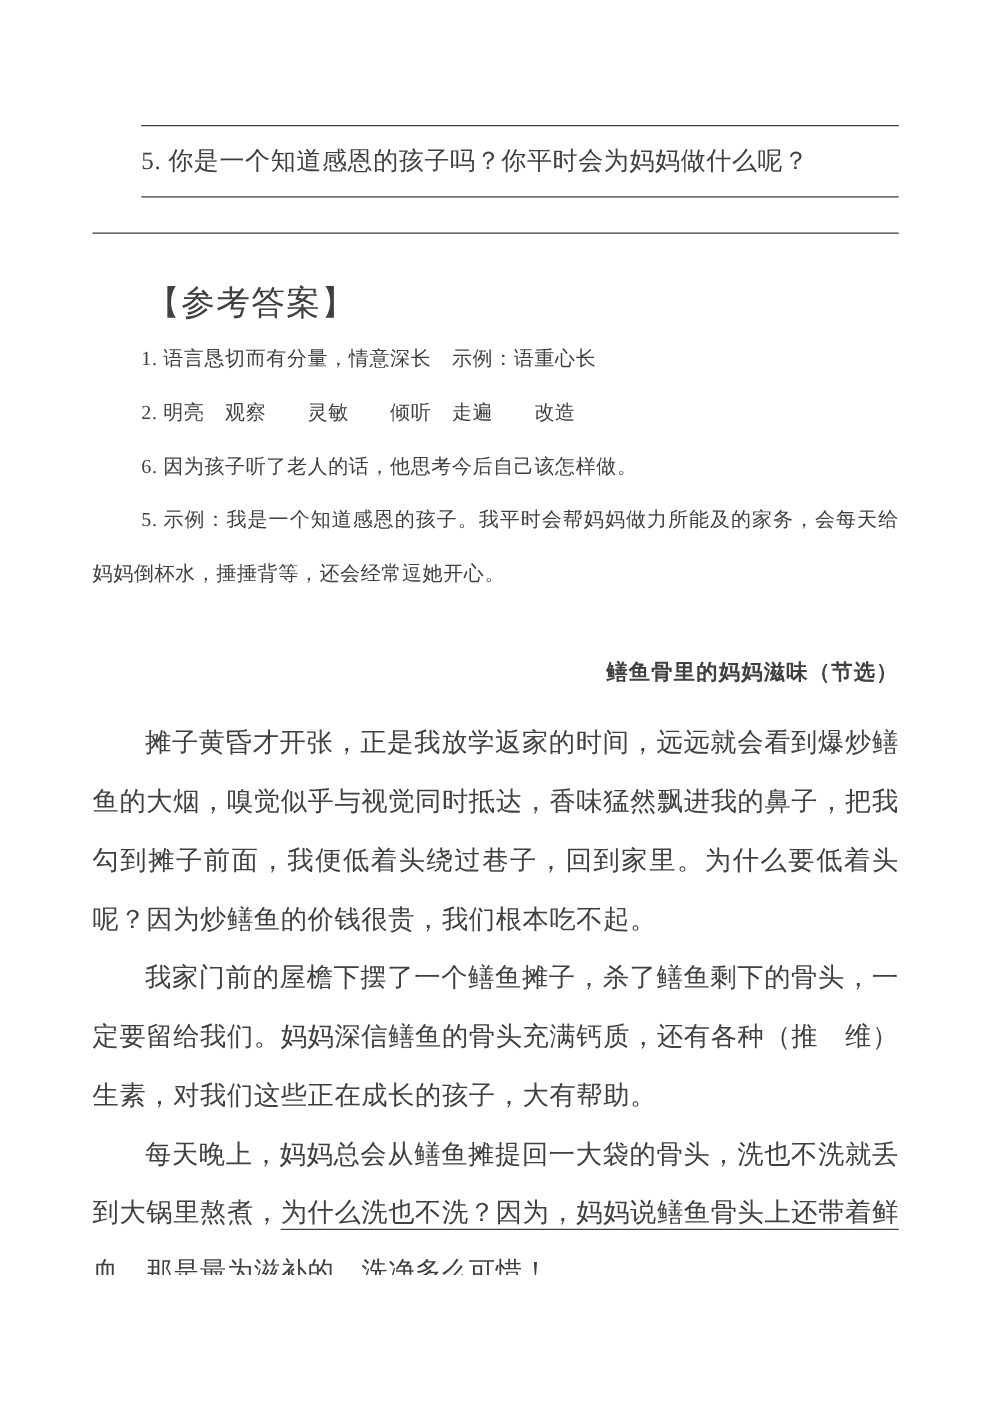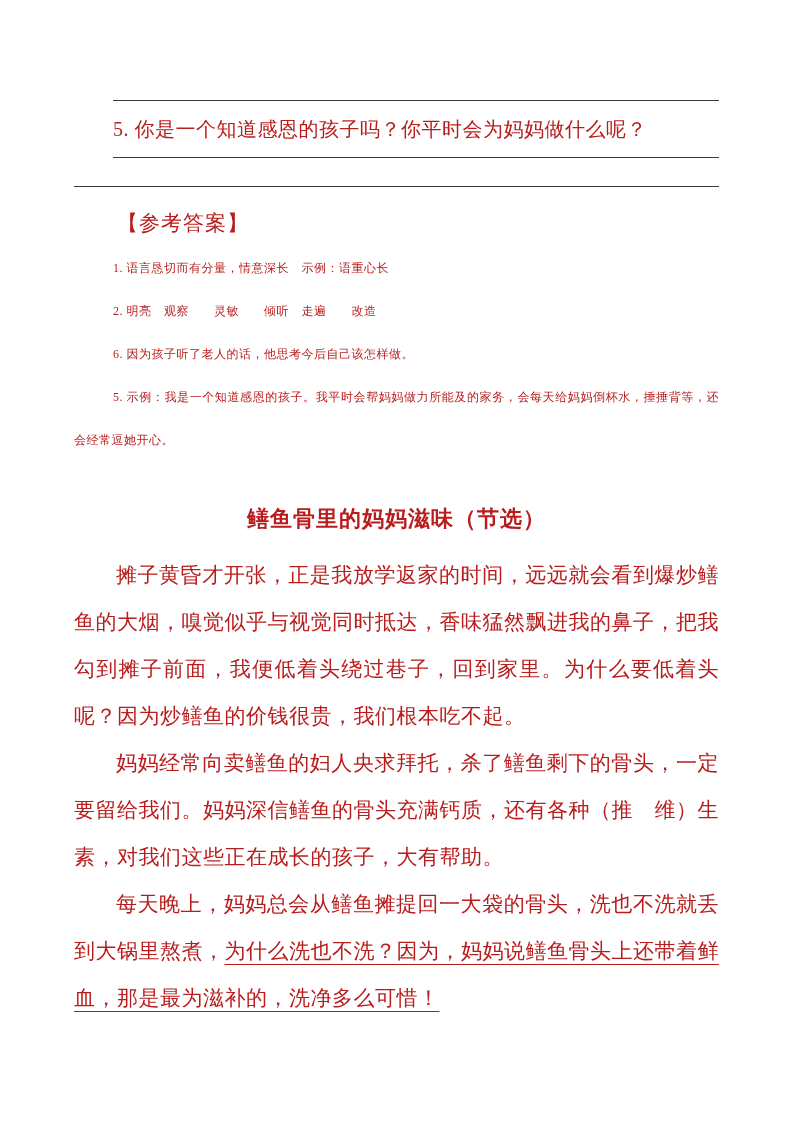"5. 你是一个知道感恩的孩子吗？你平时会为妈妈做什么呢？" .page { color: #b91c1c -> #404040 }
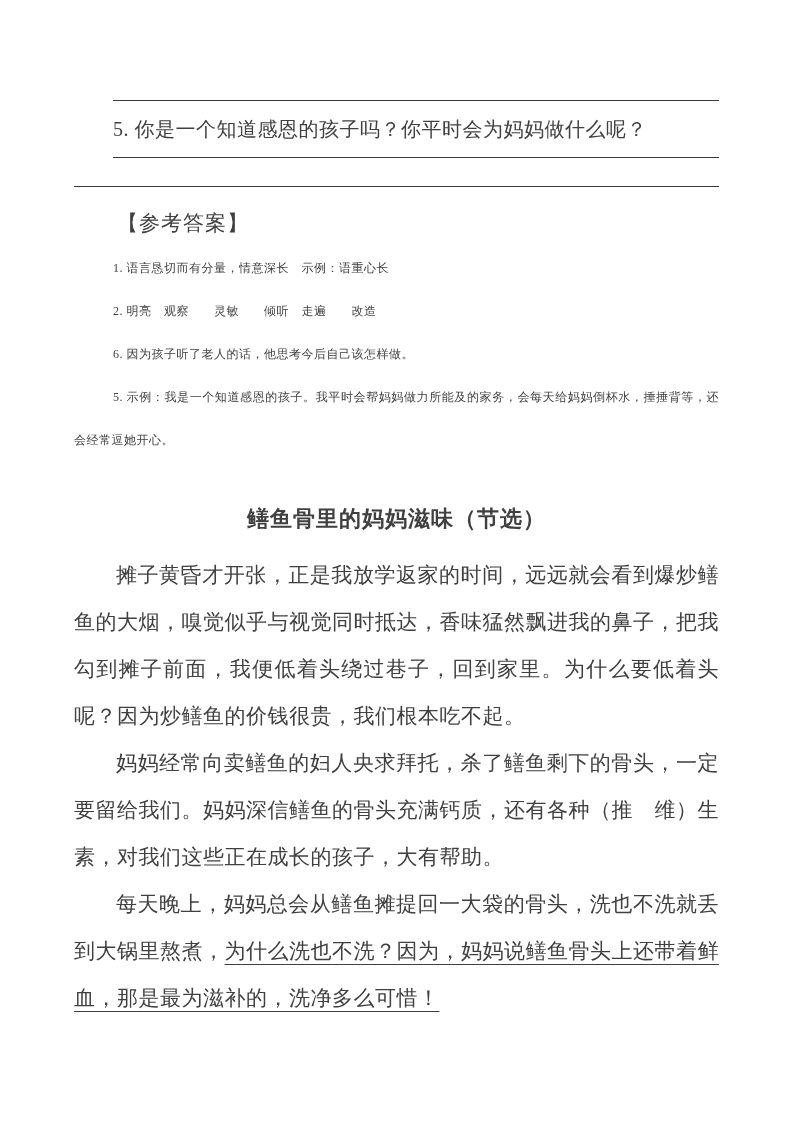"【参考答案】" .answers-heading { font-size: 21px -> 27px; margin-top: 20px -> 39px }
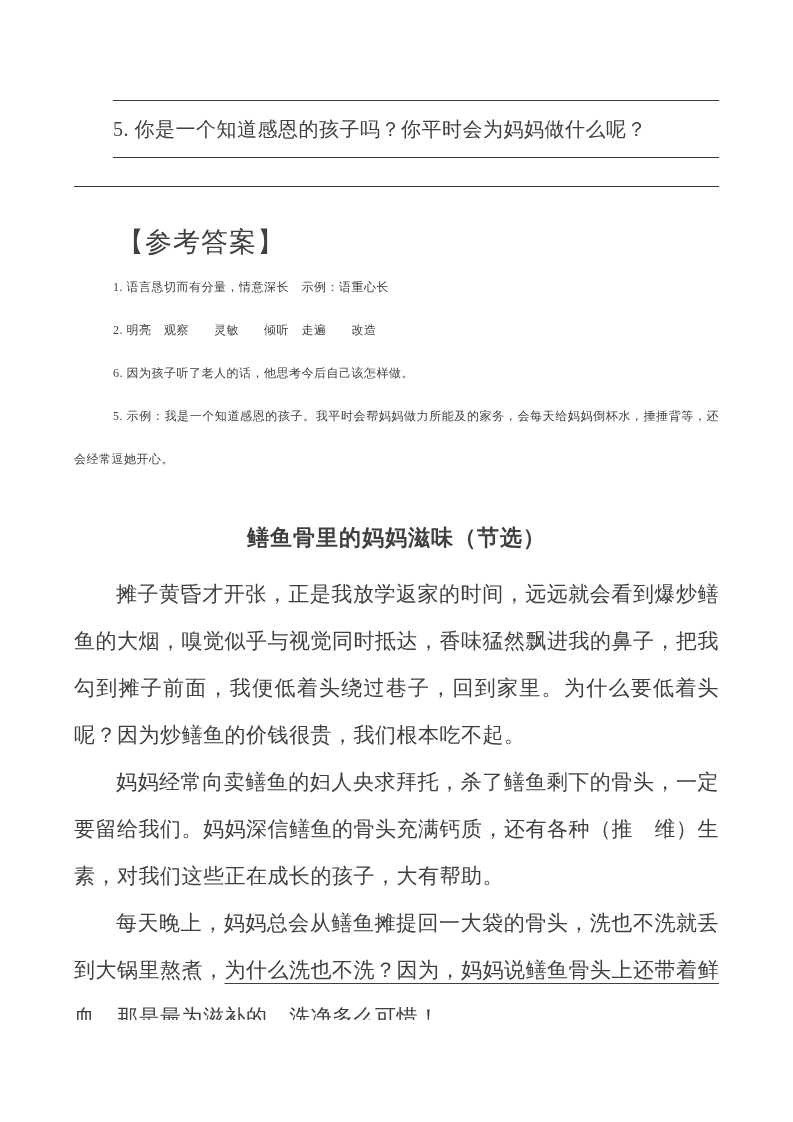"1. 语言恳切而有分量，情意深长 示例：语重心长" .answer { font-size: 12px -> 16px }
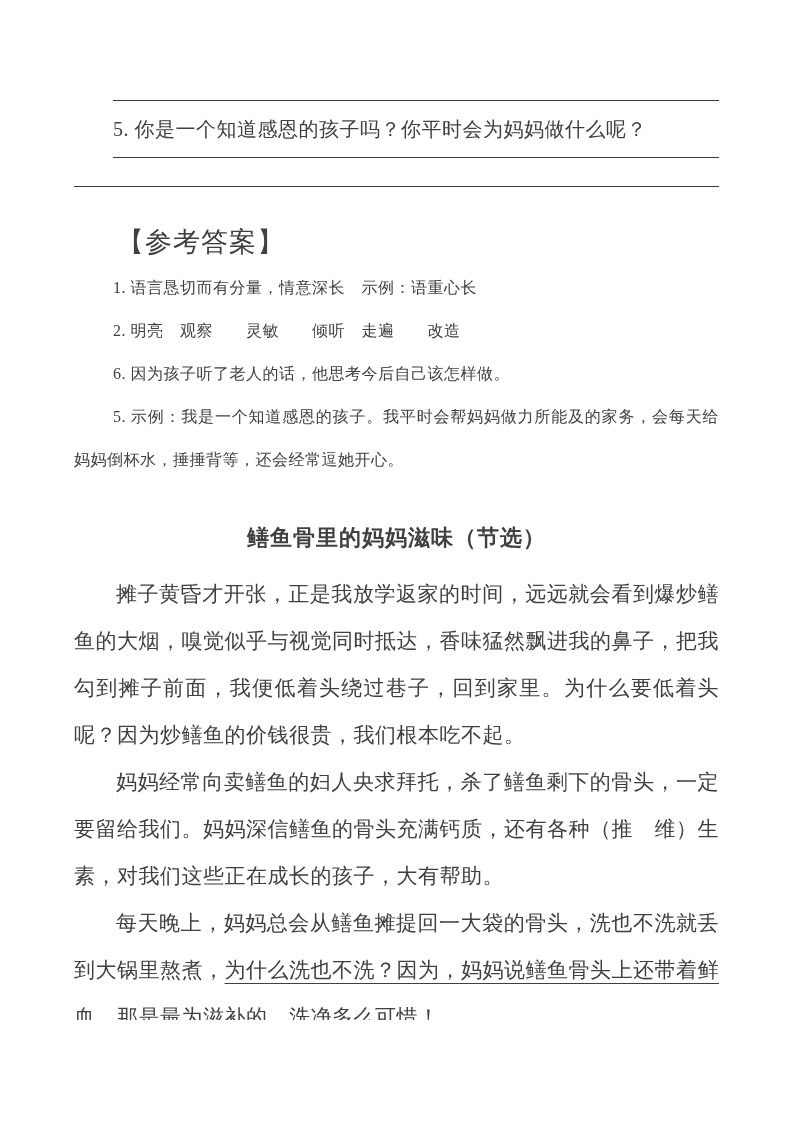"鳝鱼骨里的妈妈滋味（节选）" .passage-title { font-size: 22px -> 17px; text-align: center -> right }
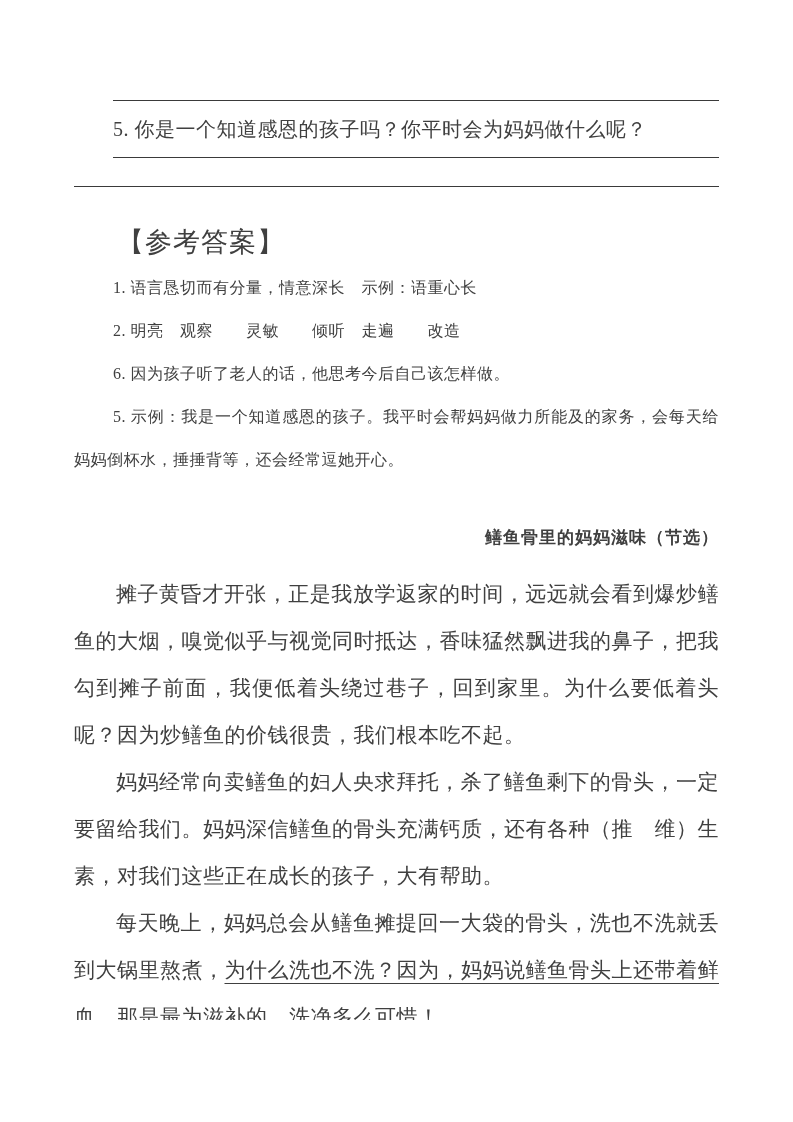"妈妈经常向卖鳝鱼的妇人央求拜托，杀了鳝鱼剩下的骨头，一定要留给我们。妈妈深信鳝鱼" p.para { text: 妈妈经常向卖鳝鱼的妇人央求拜托 -> 我家门前的屋檐下摆了一个鳝鱼摊子 }
